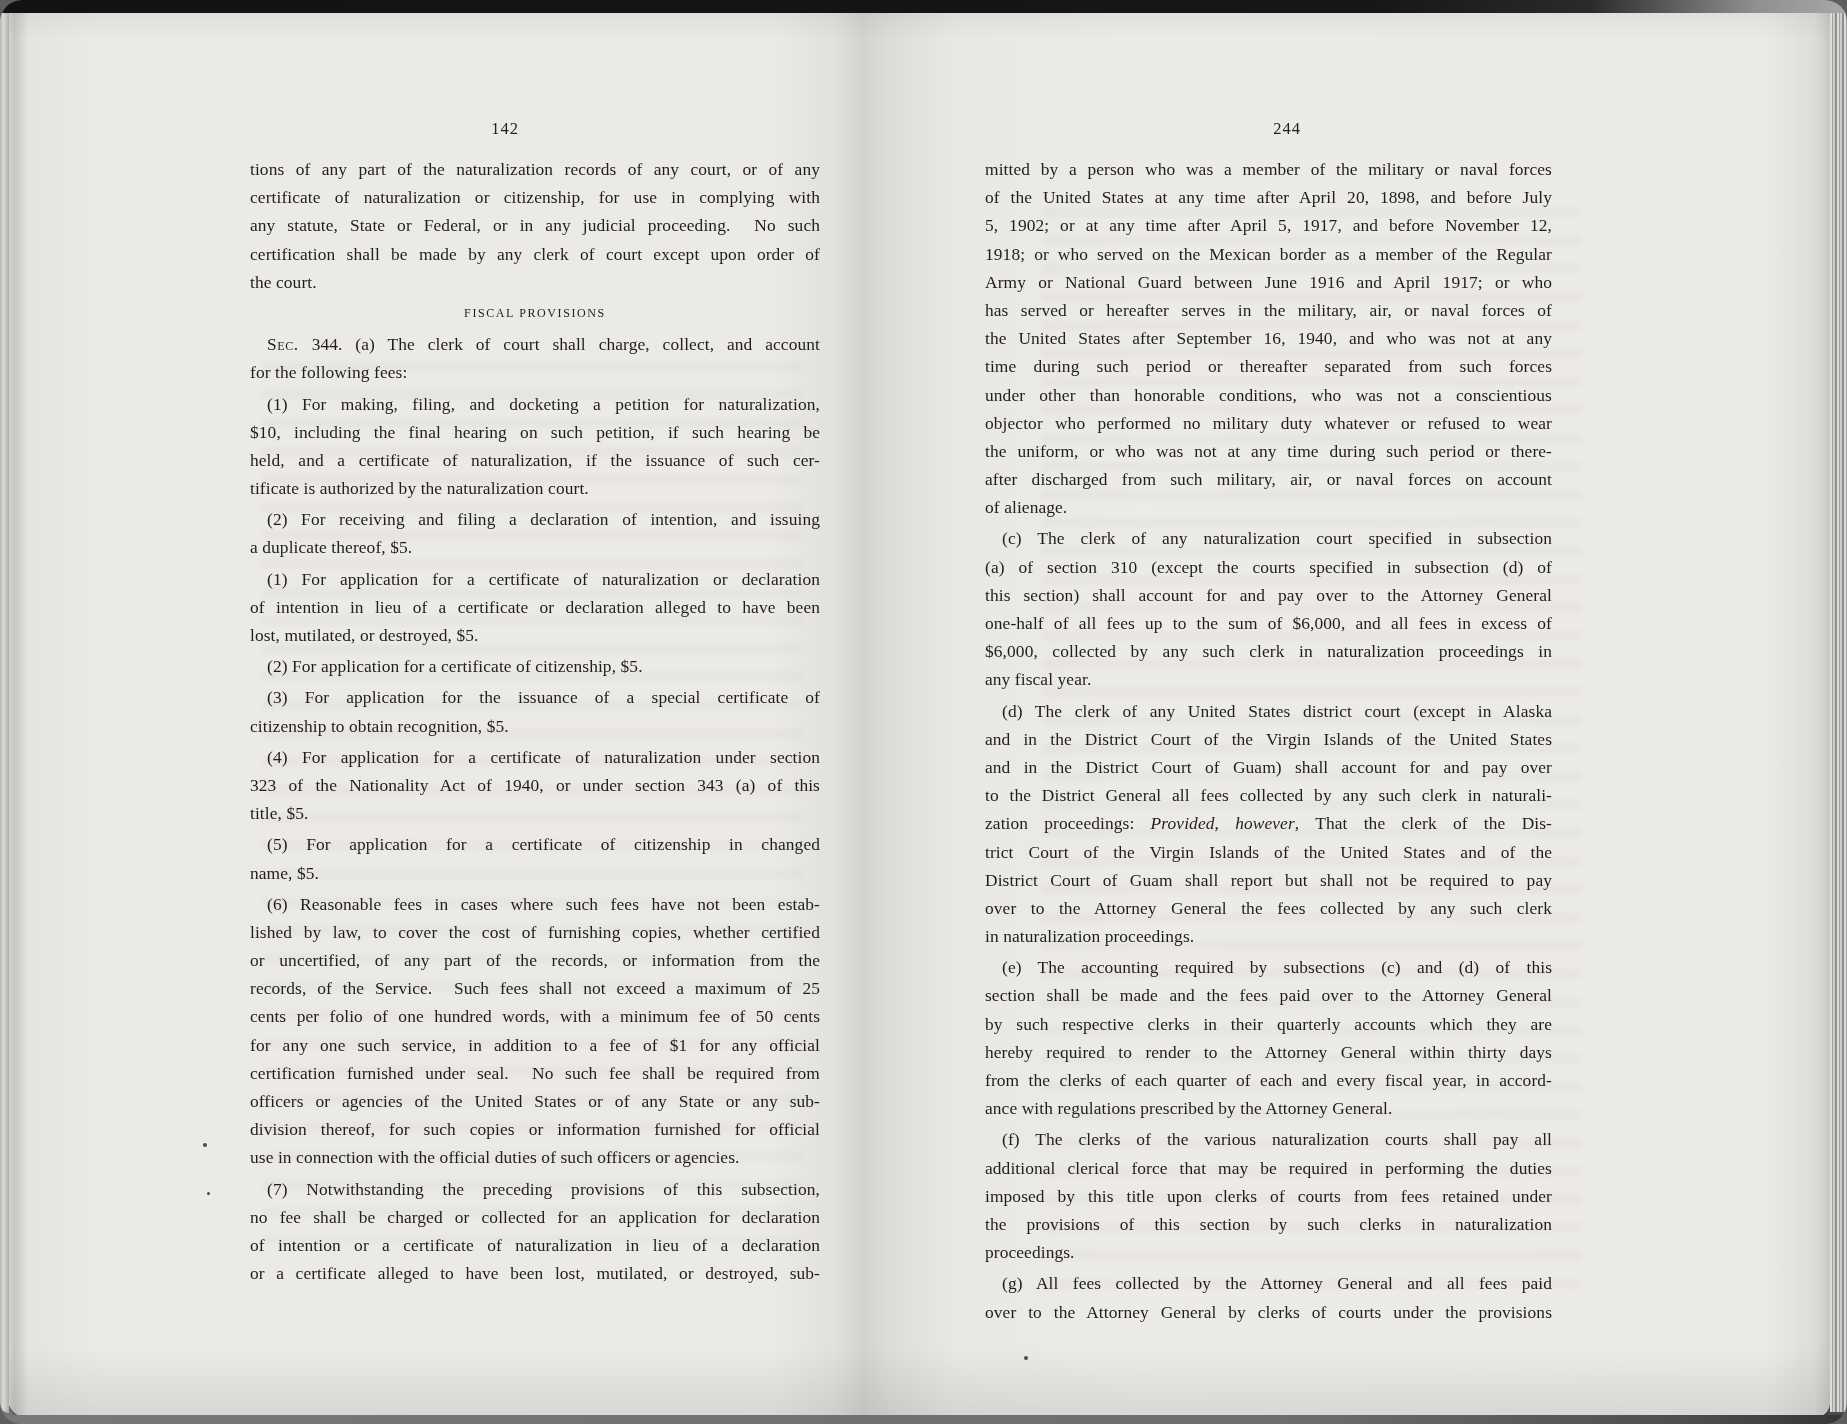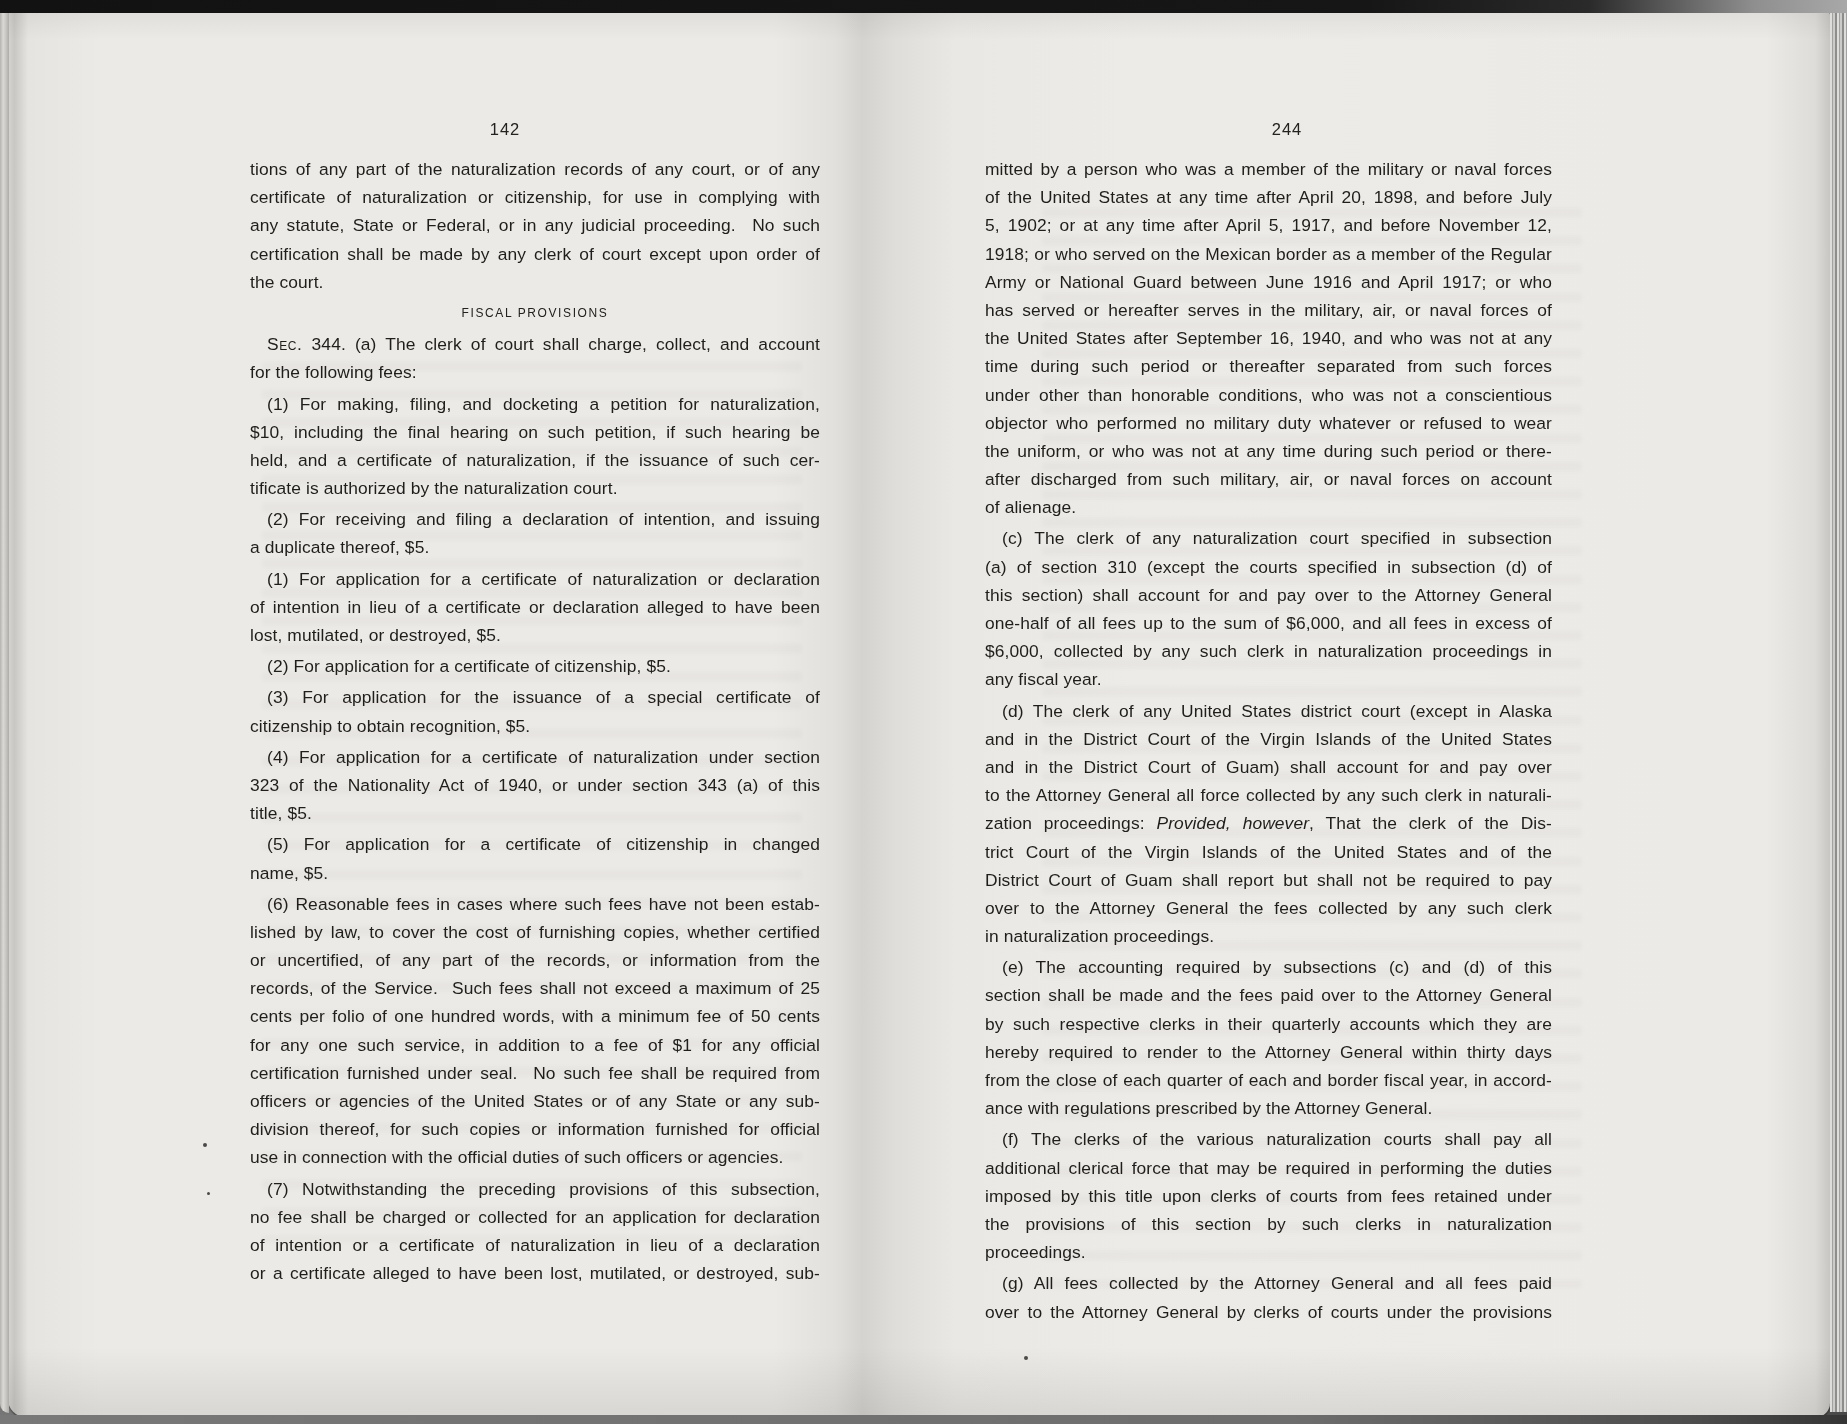"142" .scan { border-radius: none -> 22px; font-family: Liberation Sans, sans-serif -> Liberation Serif, serif }
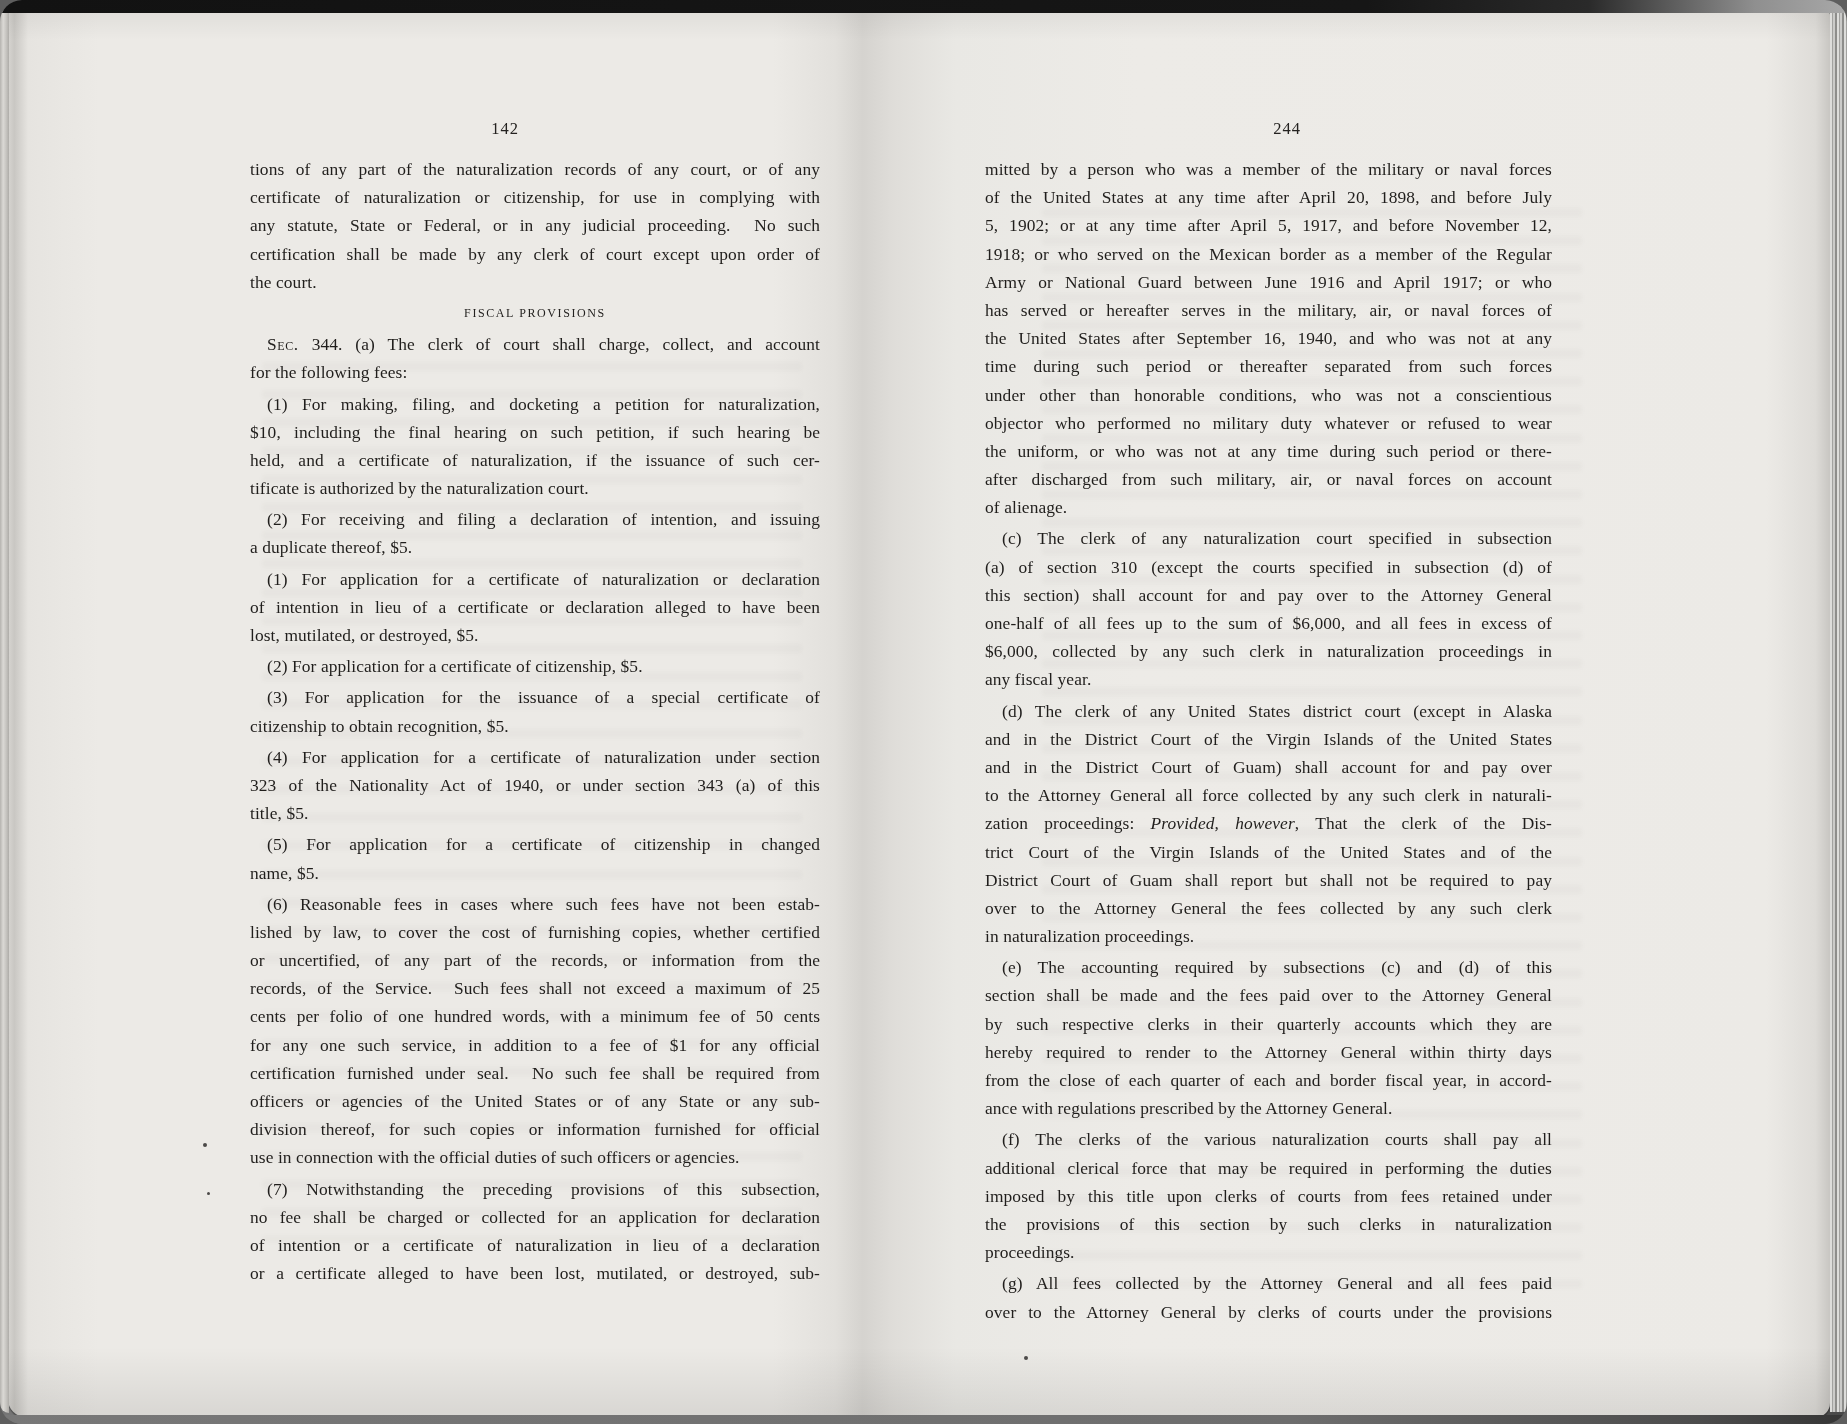"to the Attorney General all" span { text: Attorney General all force -> District General all fees }
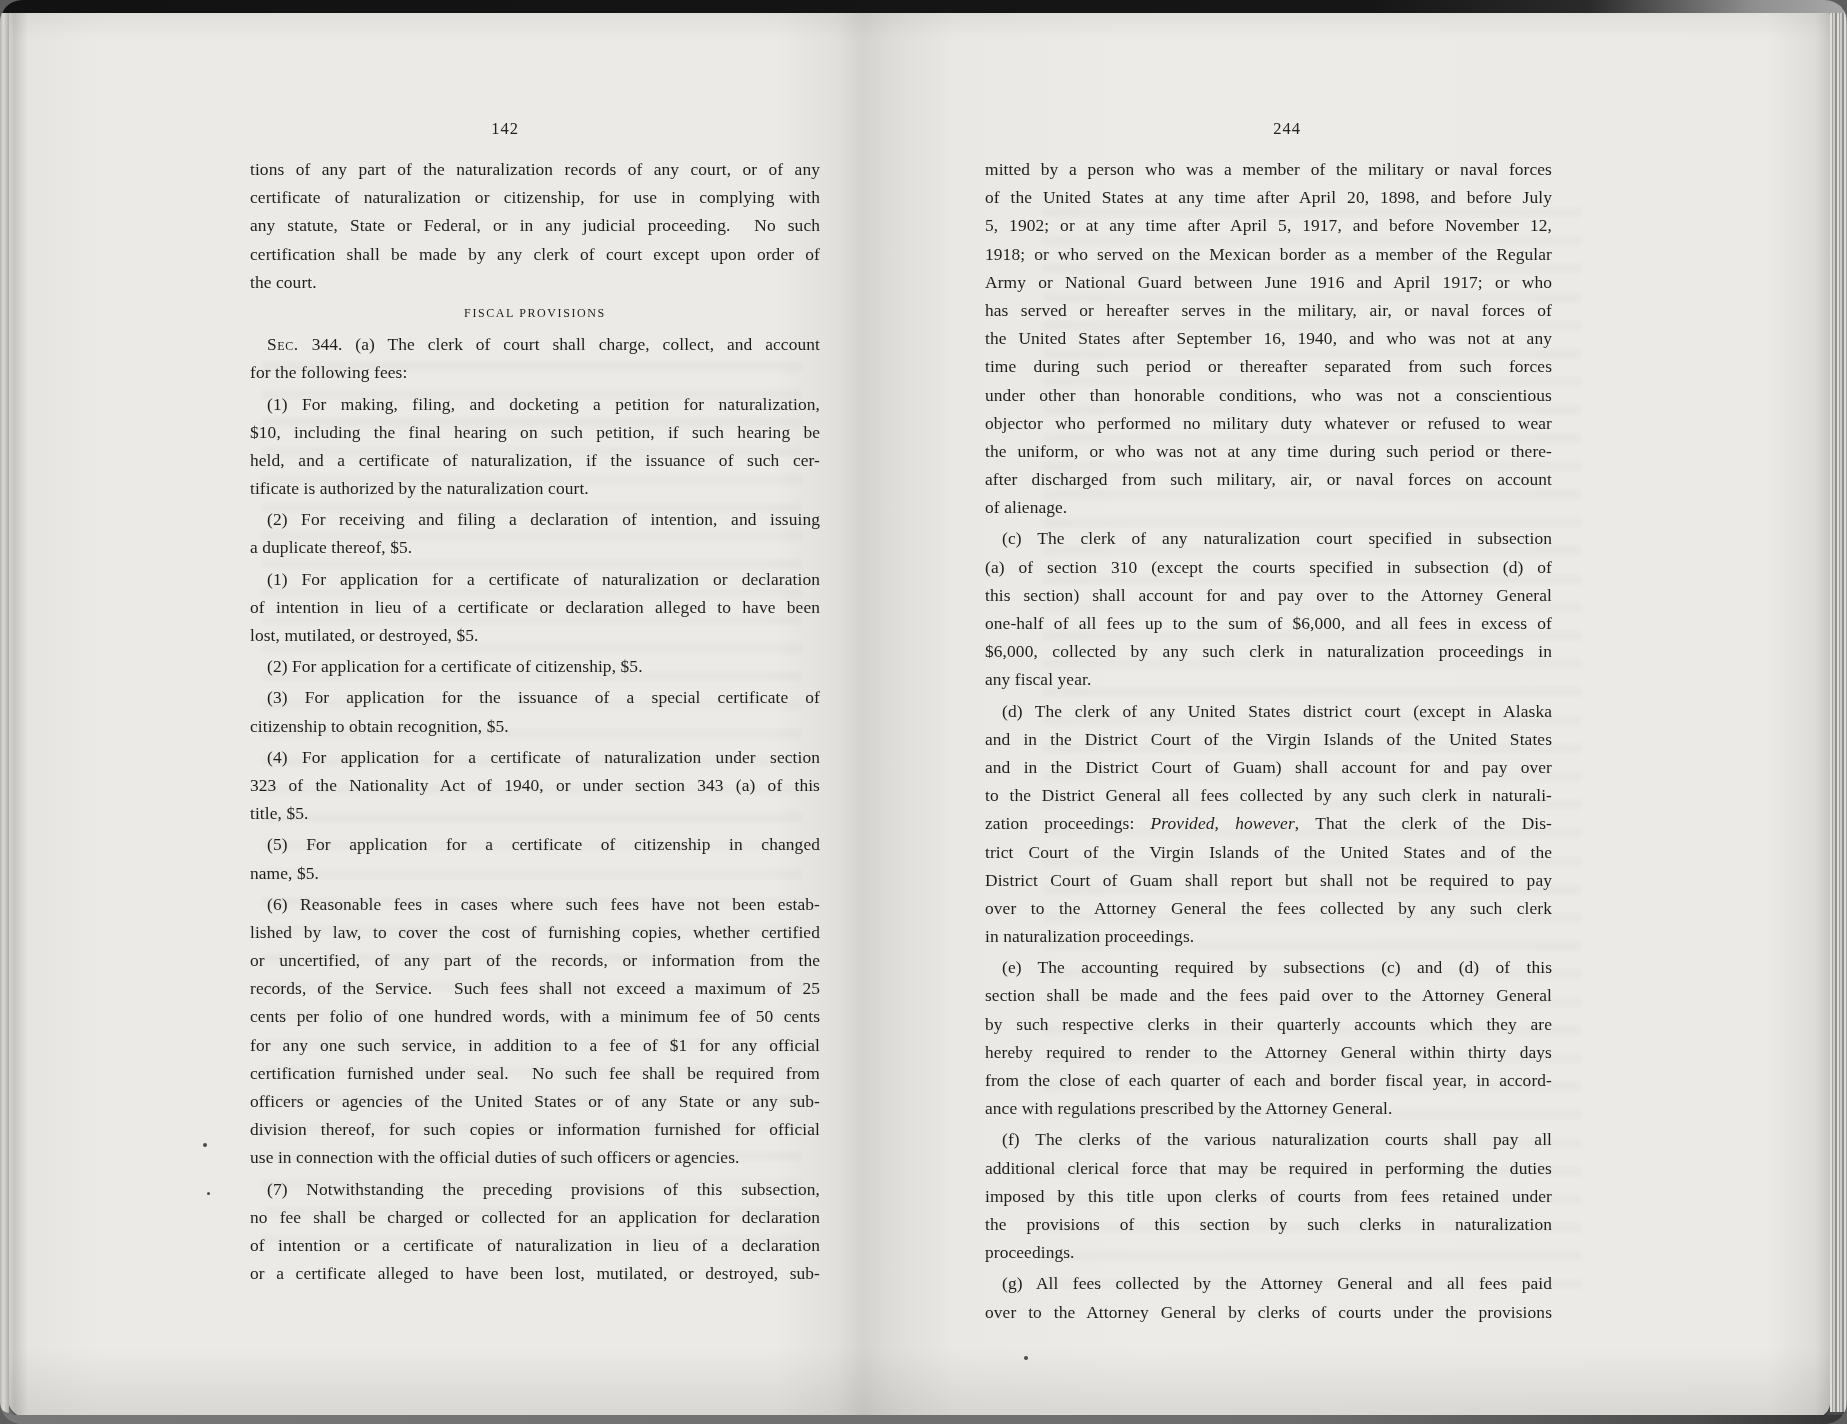"from the close of each" span { text: close of each quarter of each and border -> clerks of each quarter of each and every }
